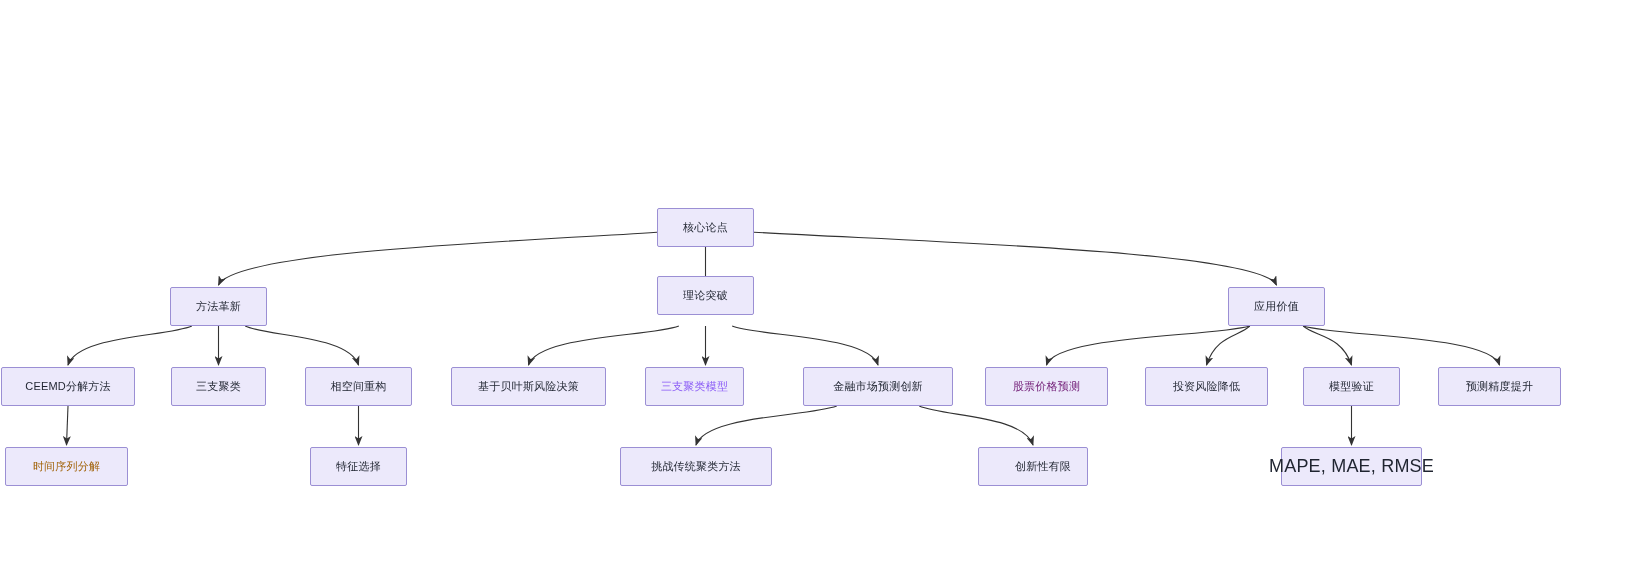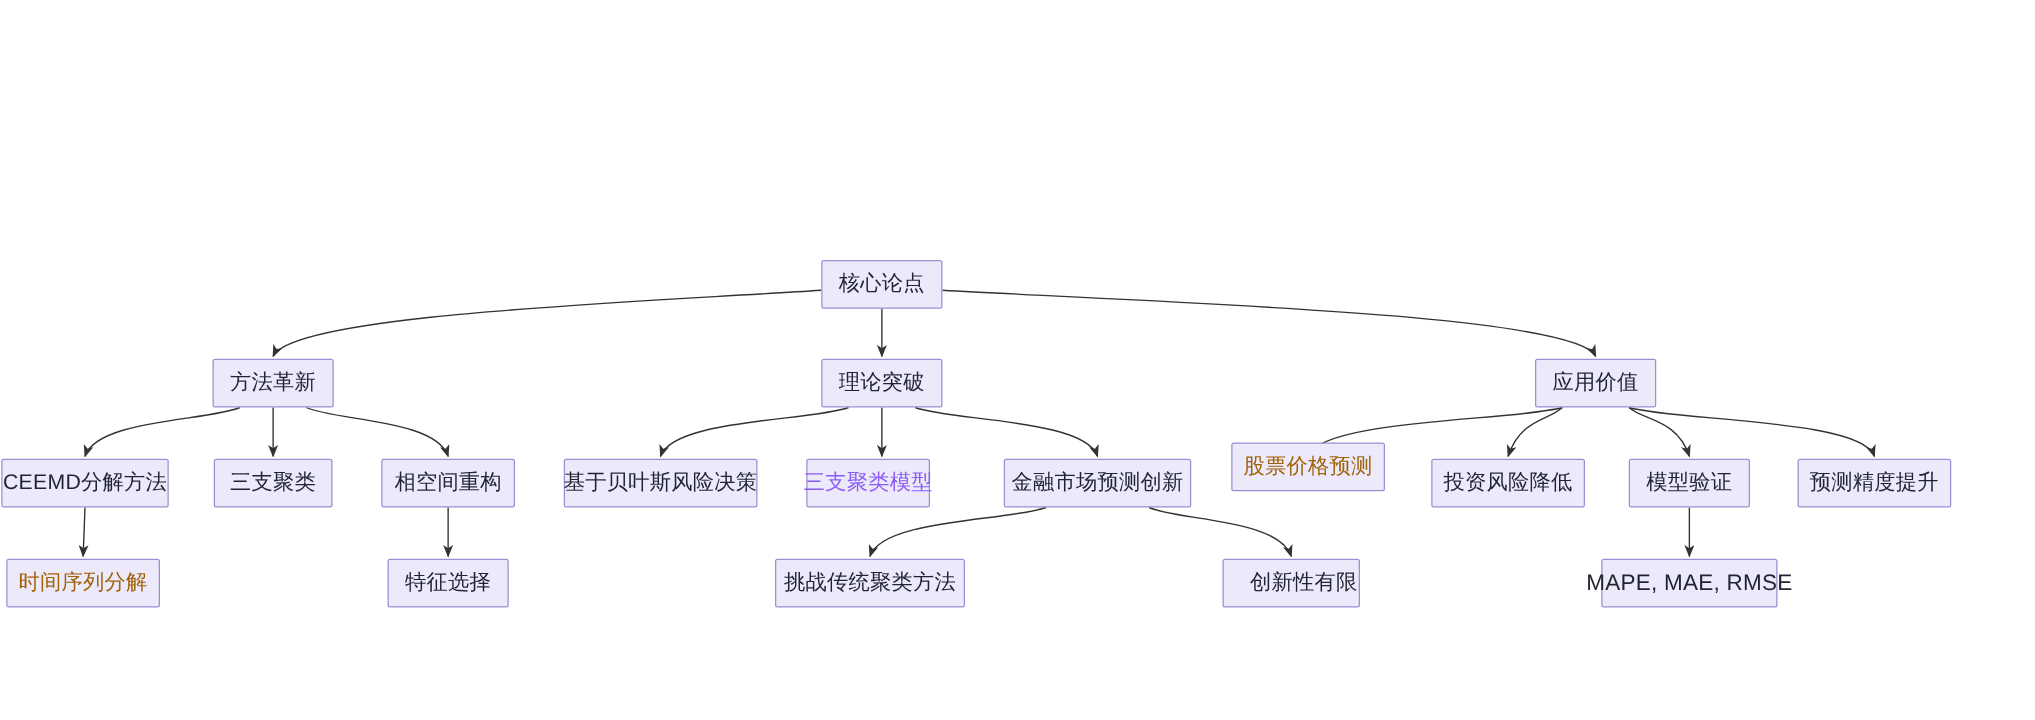"核心论点" .node { font-size: 17px -> 11px }
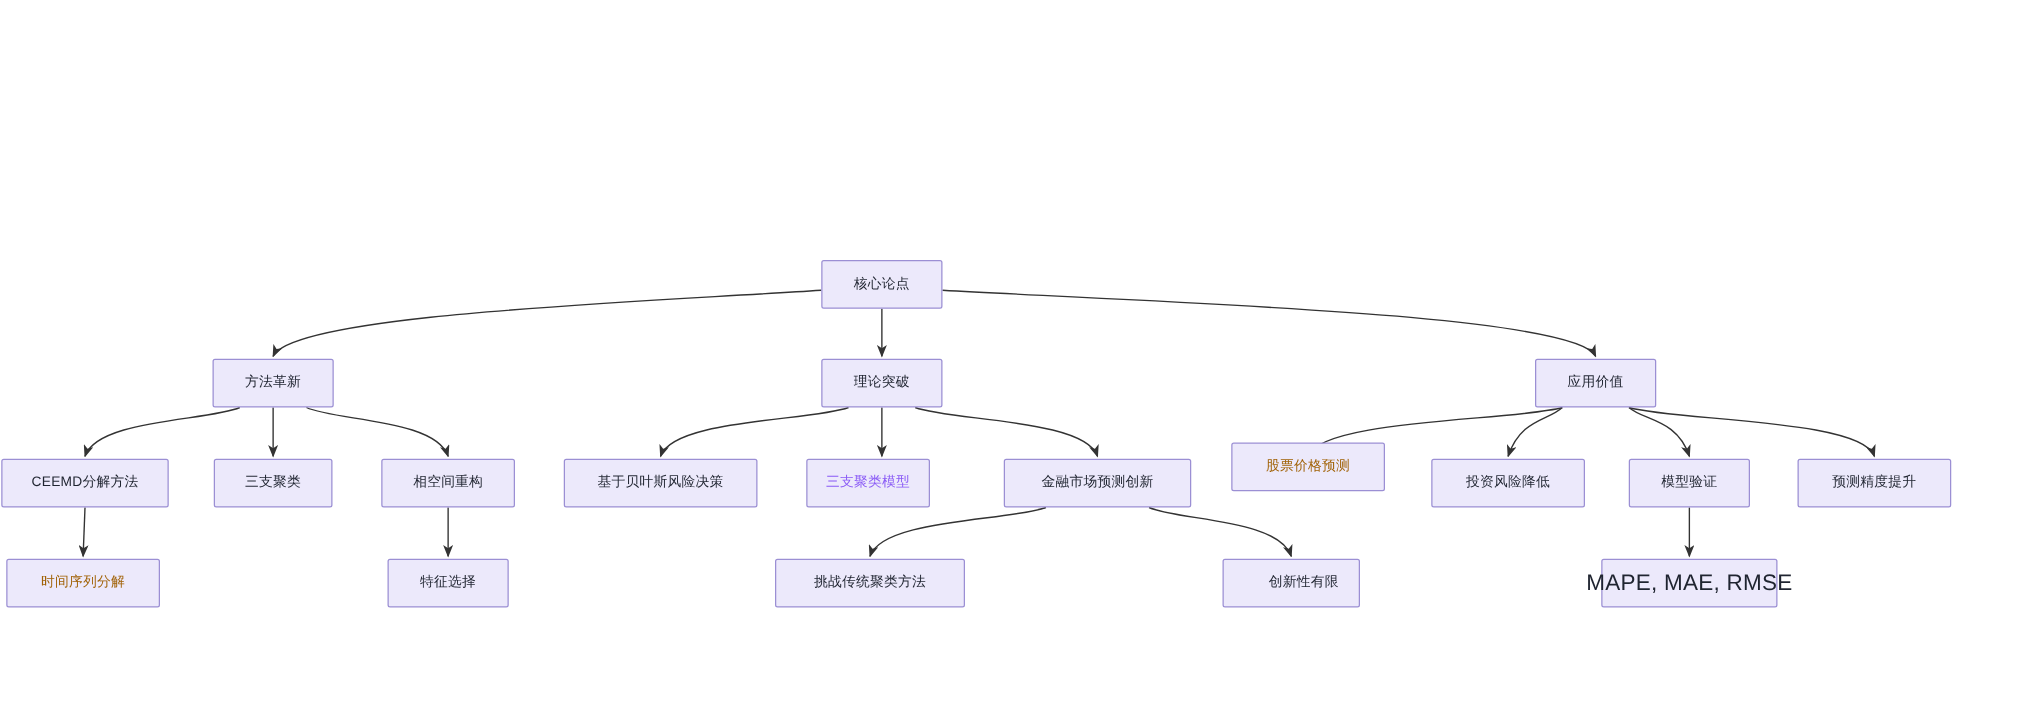"理论突破" div.node { top: 287px -> 276px }
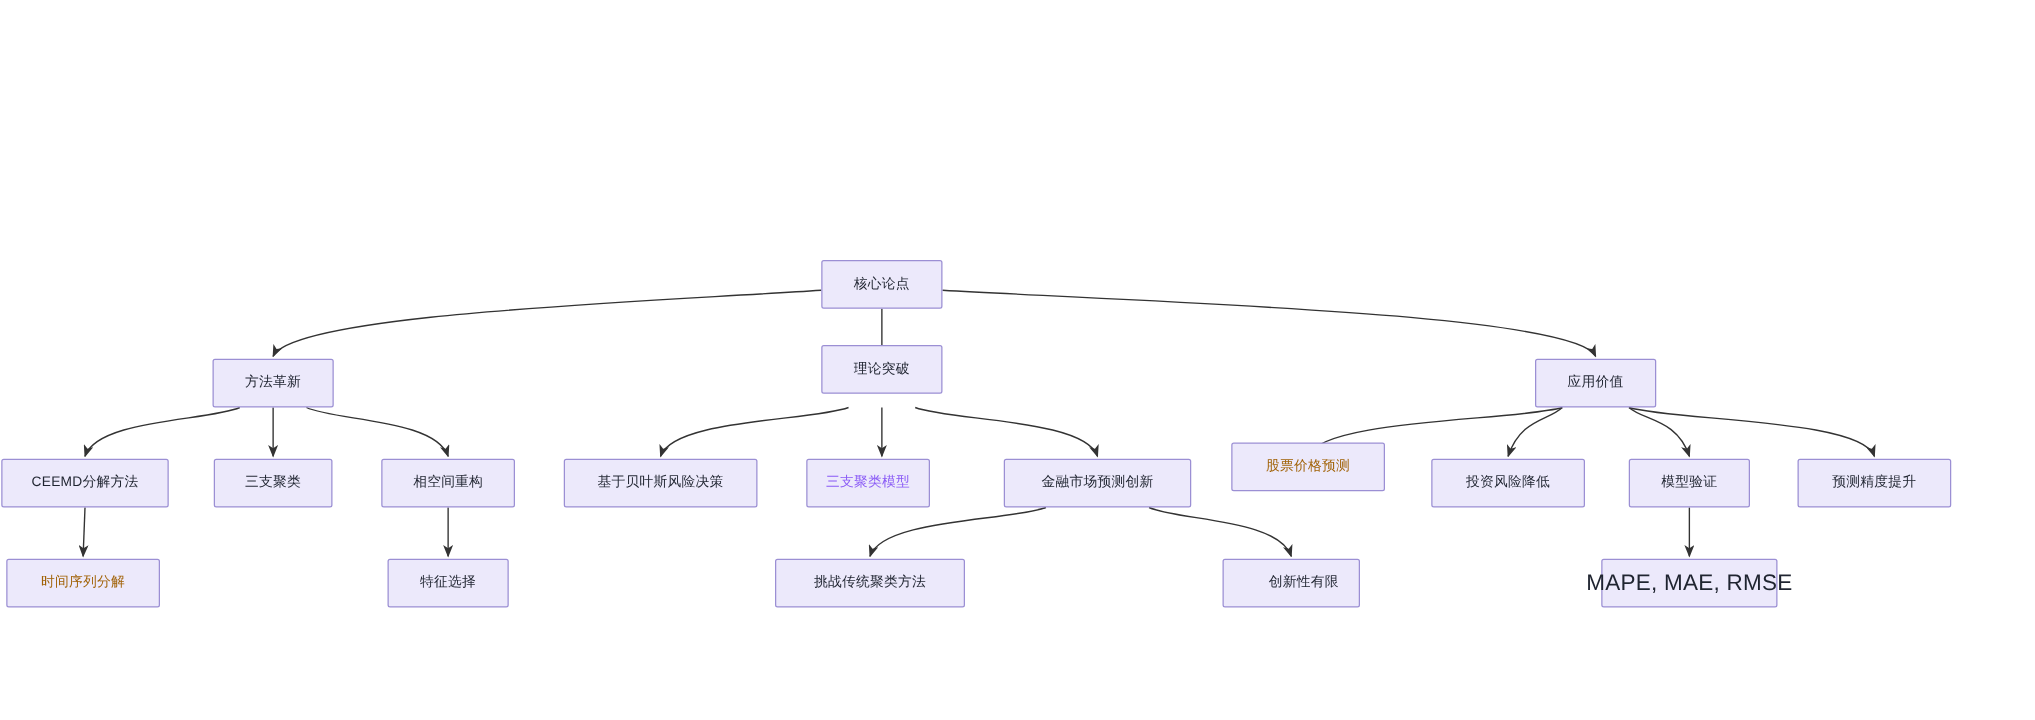"股票价格预测" div.node { color: #a16207 -> #701a75; top: 354px -> 367px }
